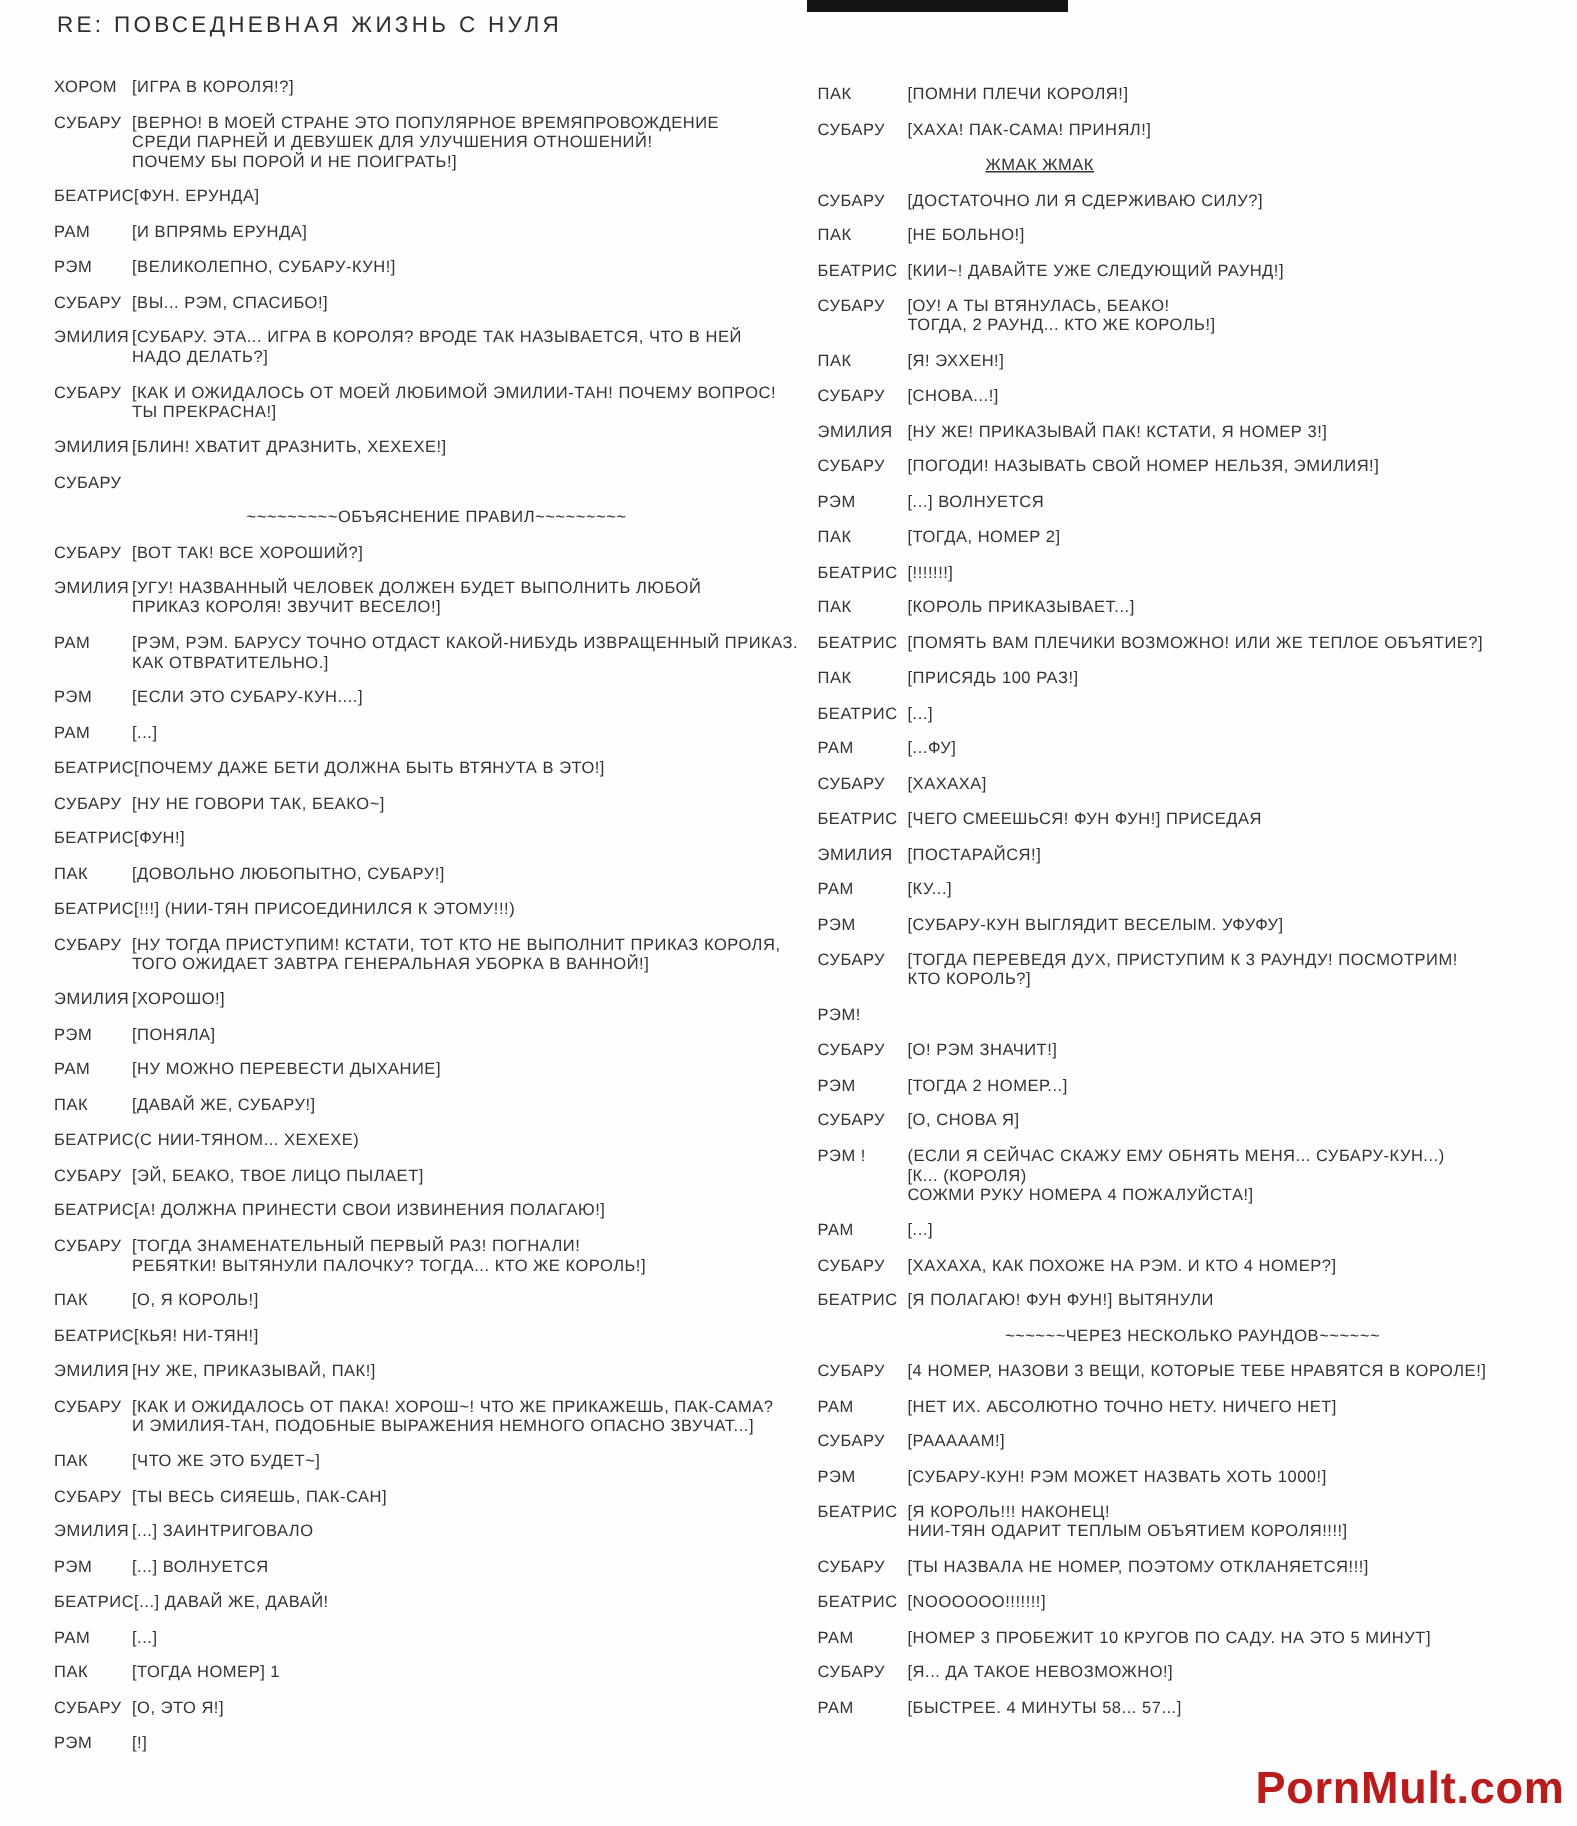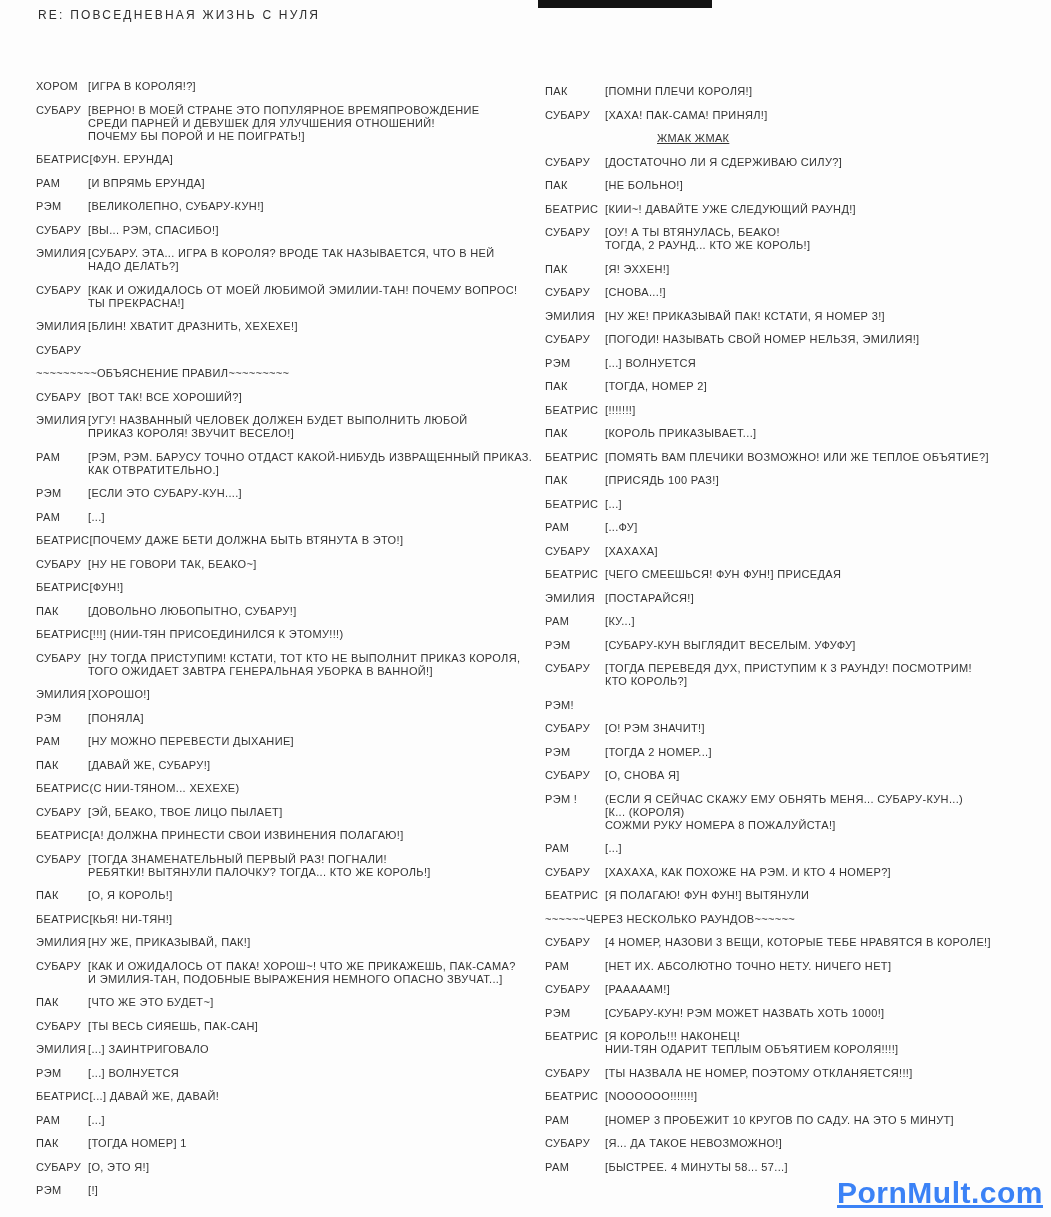"RE: ПОВСЕДНЕВНАЯ ЖИЗНЬ С НУЛЯ" .page-title { font-size: 12px -> 15px }
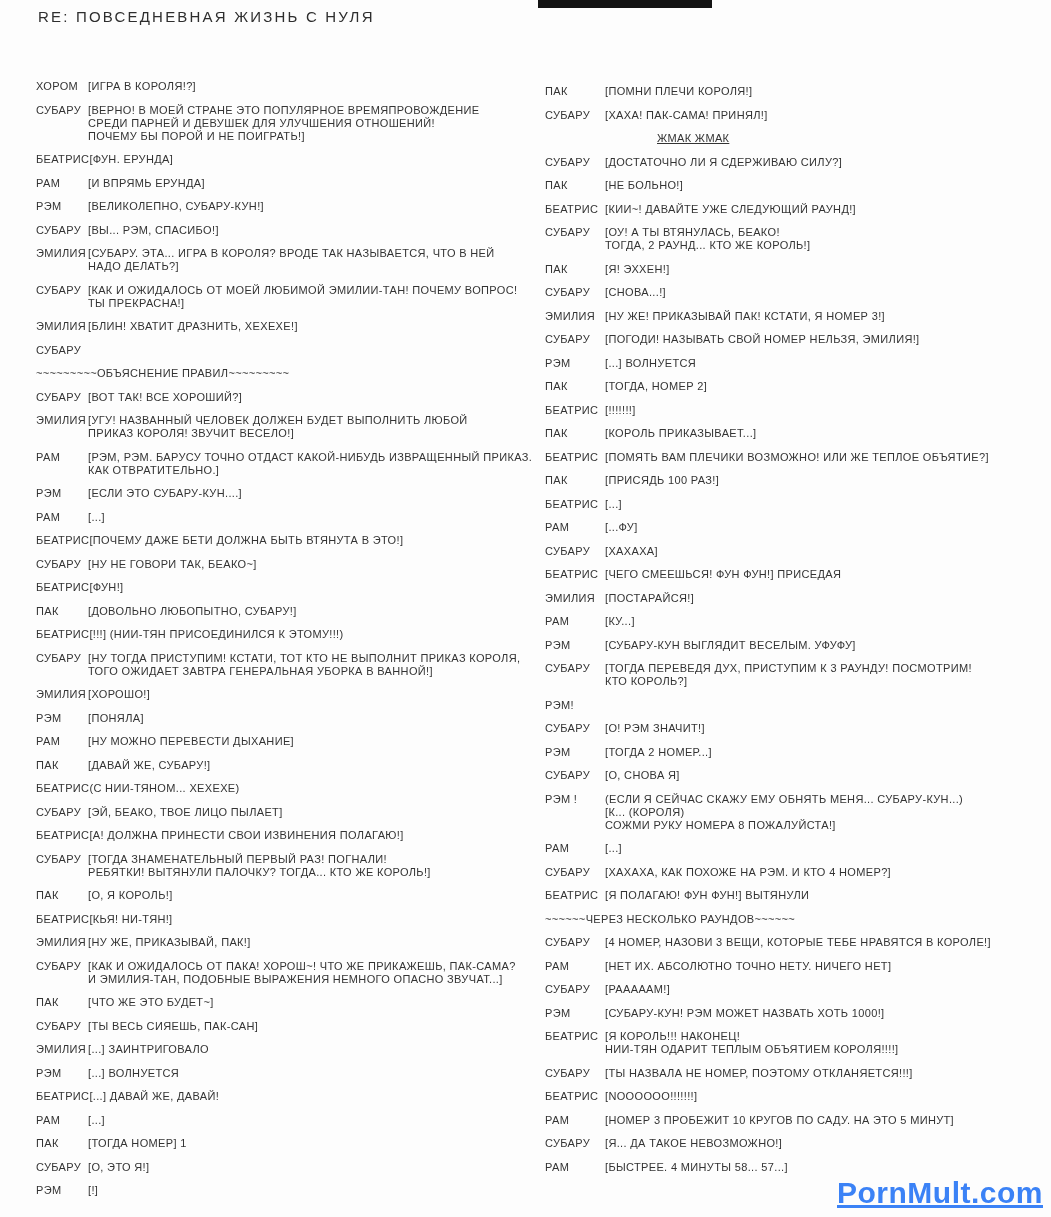"ХОРОМ" .col { margin-top: 28px -> none }
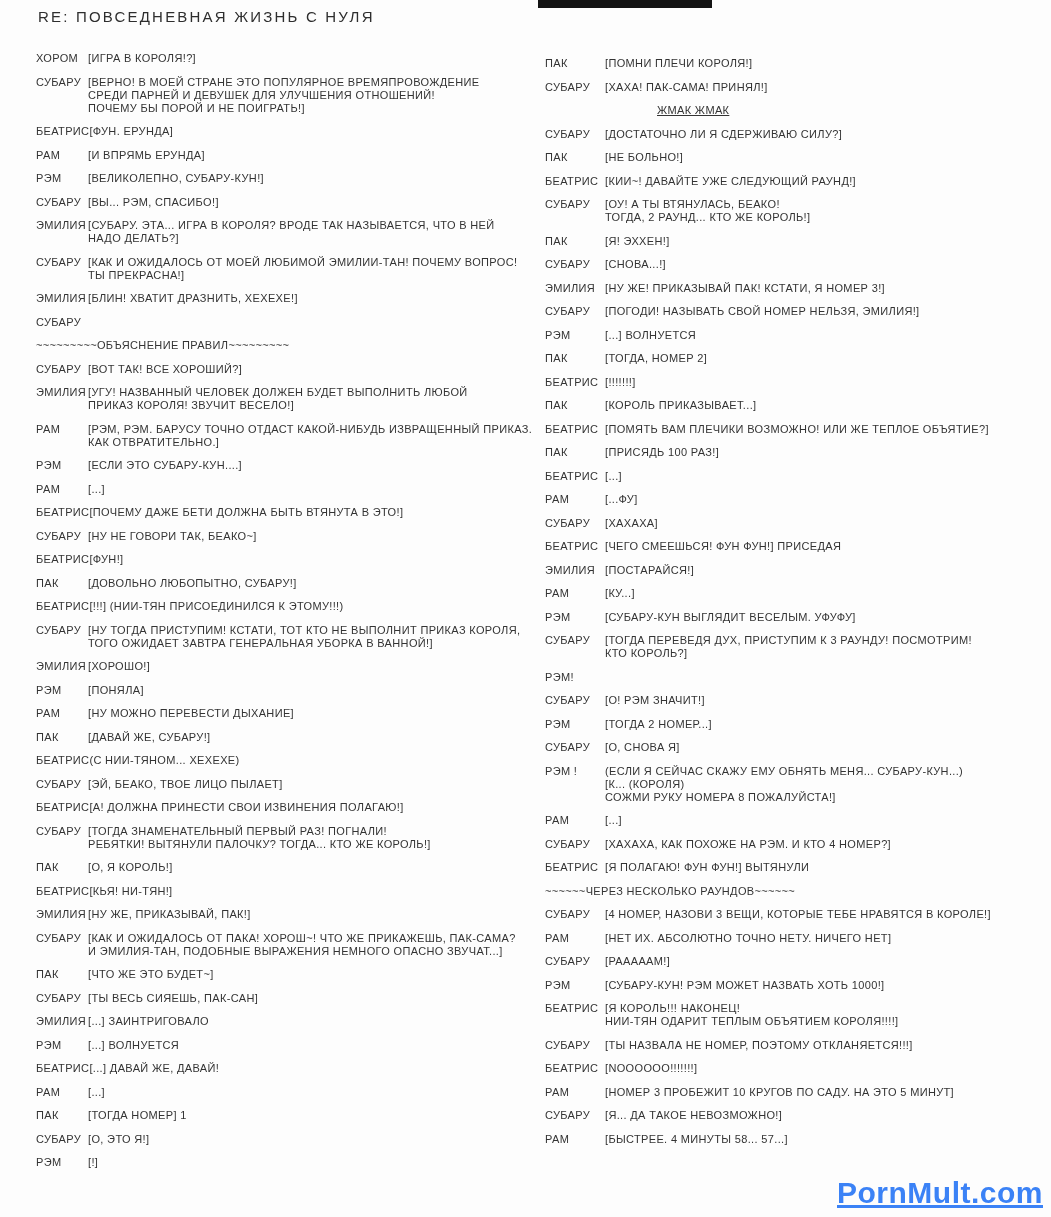"~~~~~~~~~ОБЪЯСНЕНИЕ ПРАВИЛ~~~~~~~~~" .row.divider .text { text-align: none -> center }
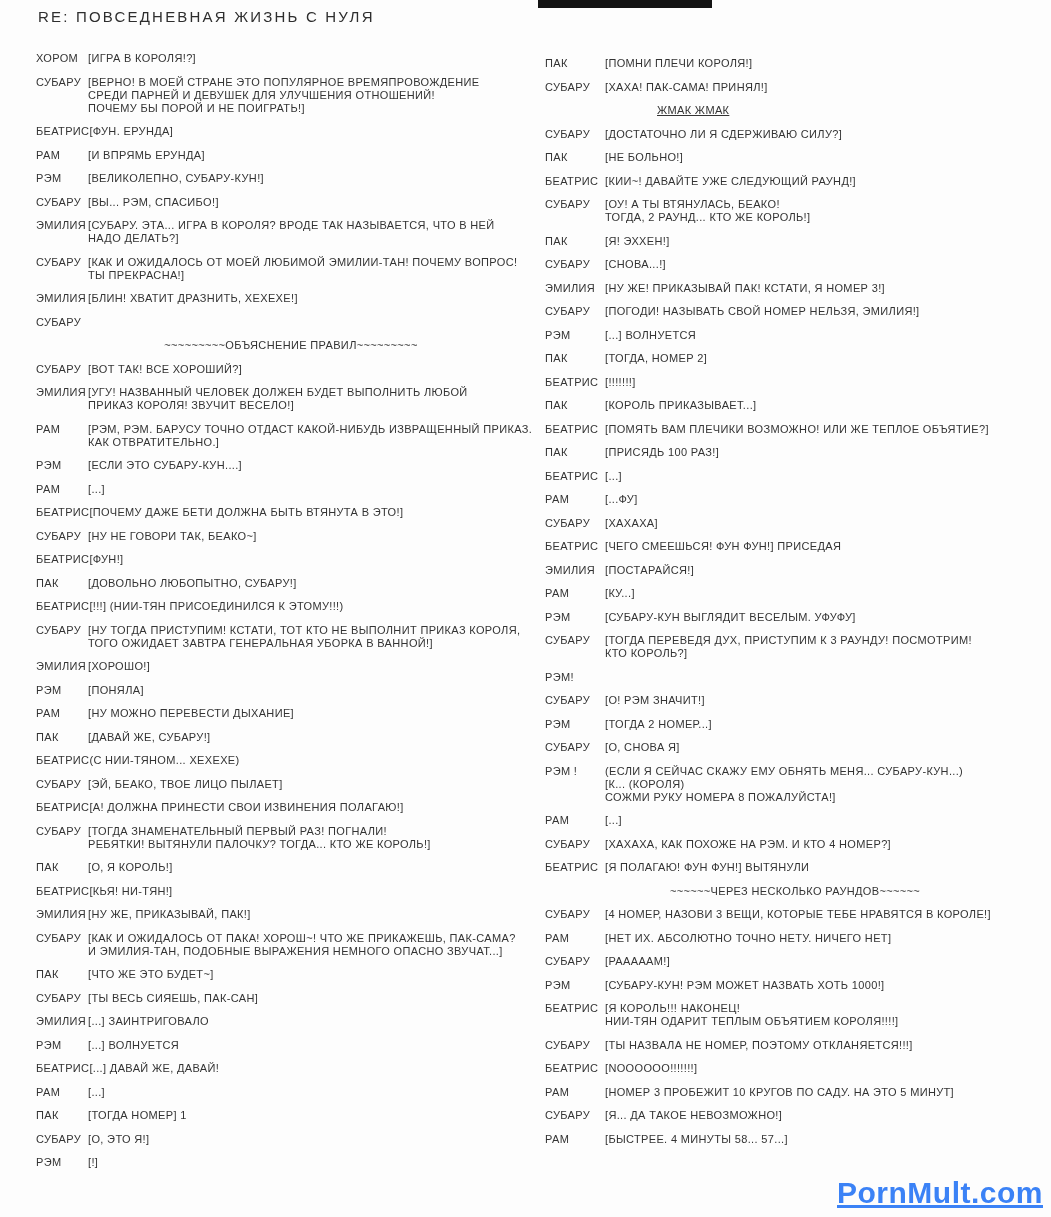"(ЕСЛИ Я СЕЙЧАС СКАЖУ ЕМУ" span.text { text: 8 -> 4 }
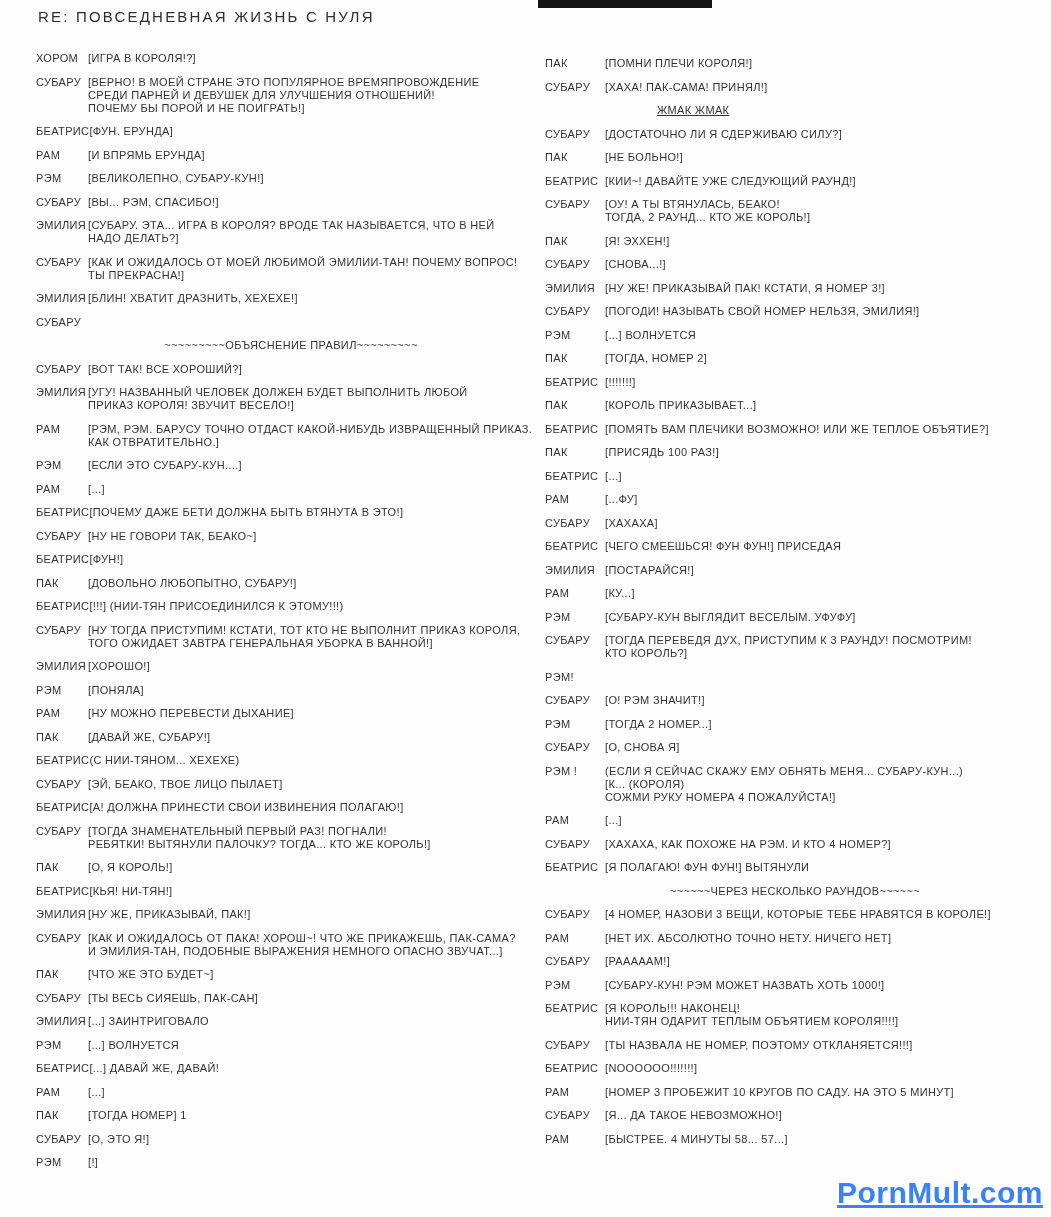"PornMult.com" .watermark { color: #3b82f6 -> #b91c1c; text-decoration: underline -> none }
